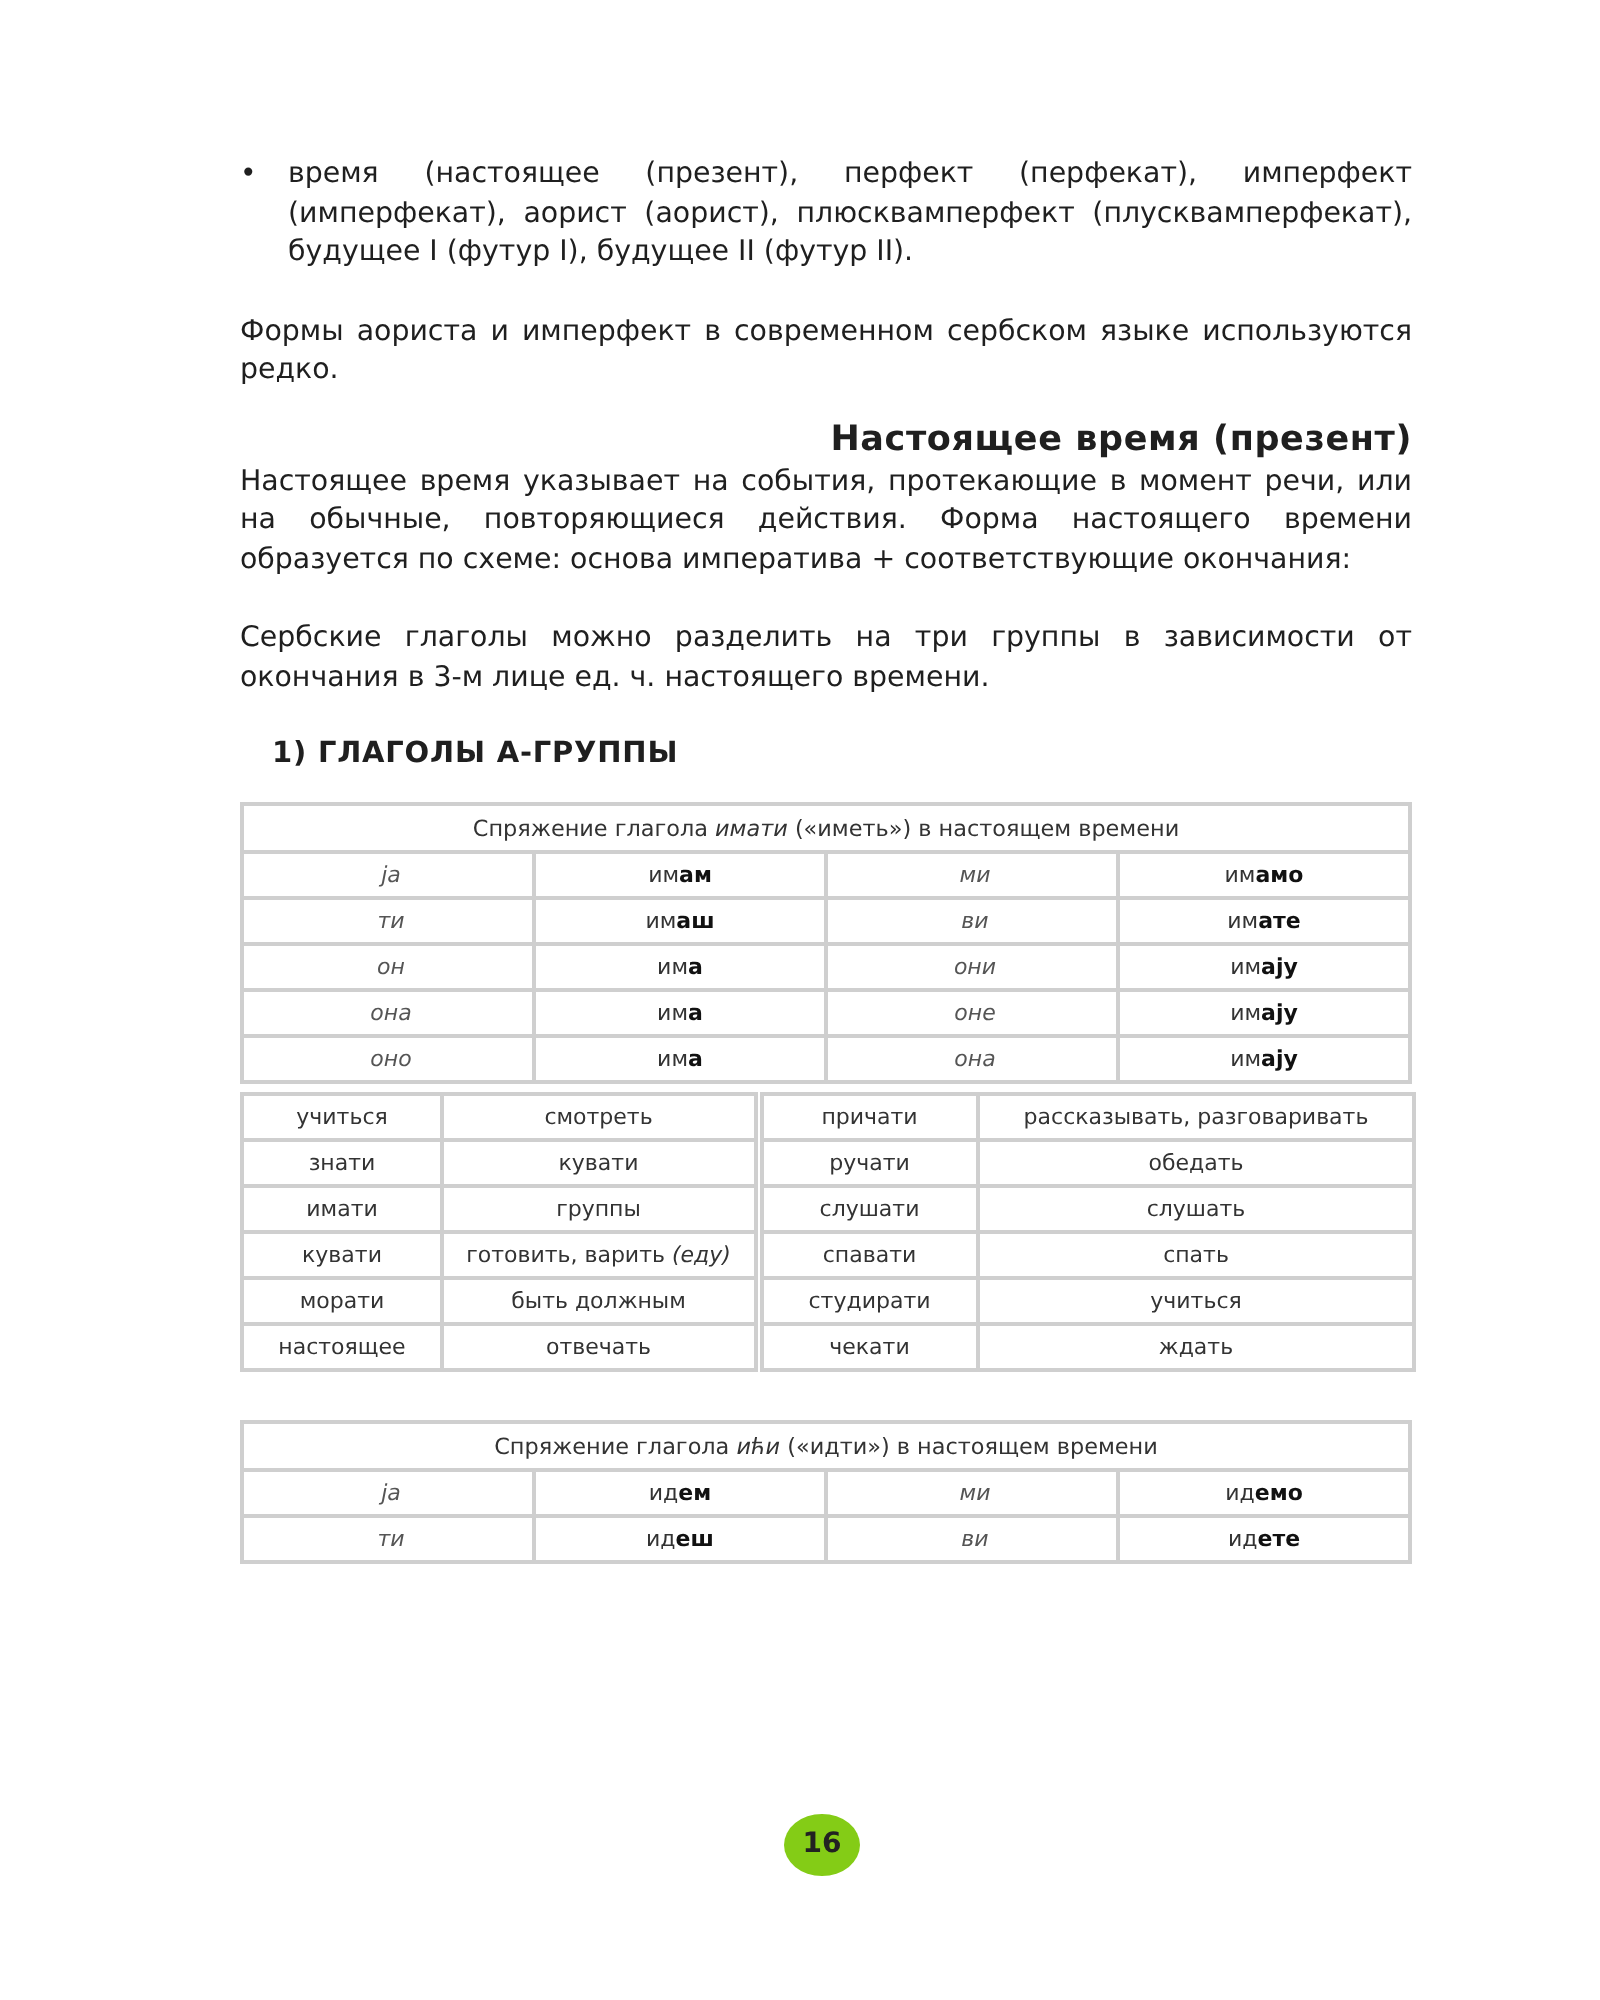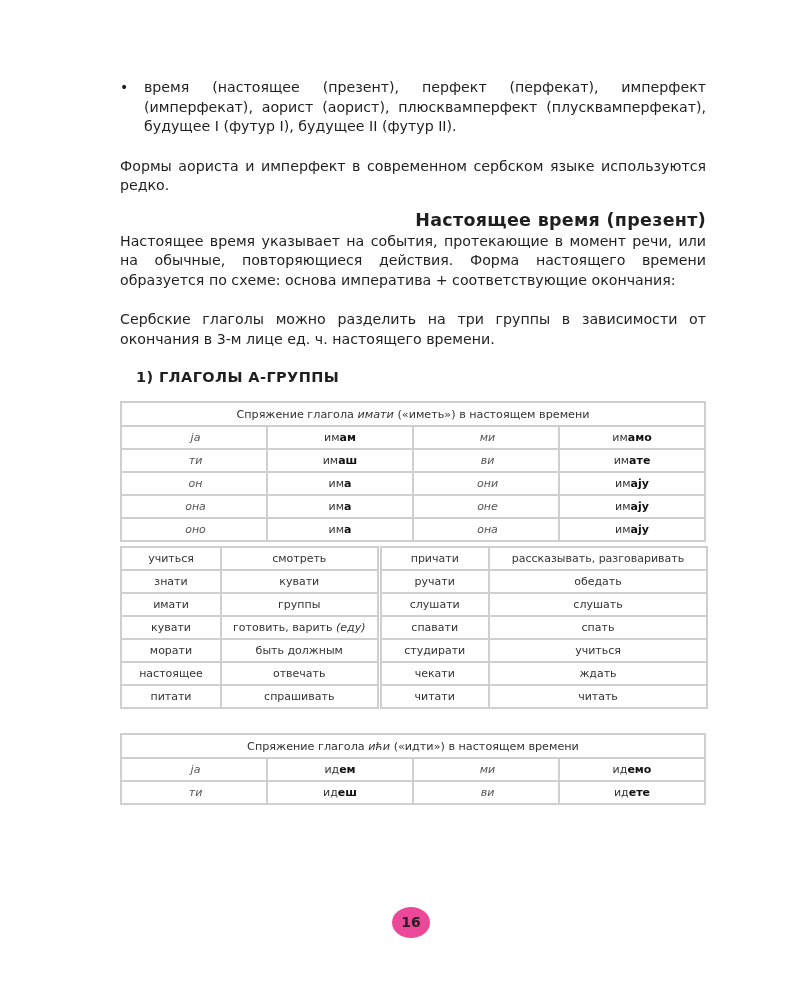"питати" tr { html: <tr> <td>питати</td> <td><span>спрашивать</span><i></i></td> <td>читати</td> <td>читать</td> </tr> -> none }
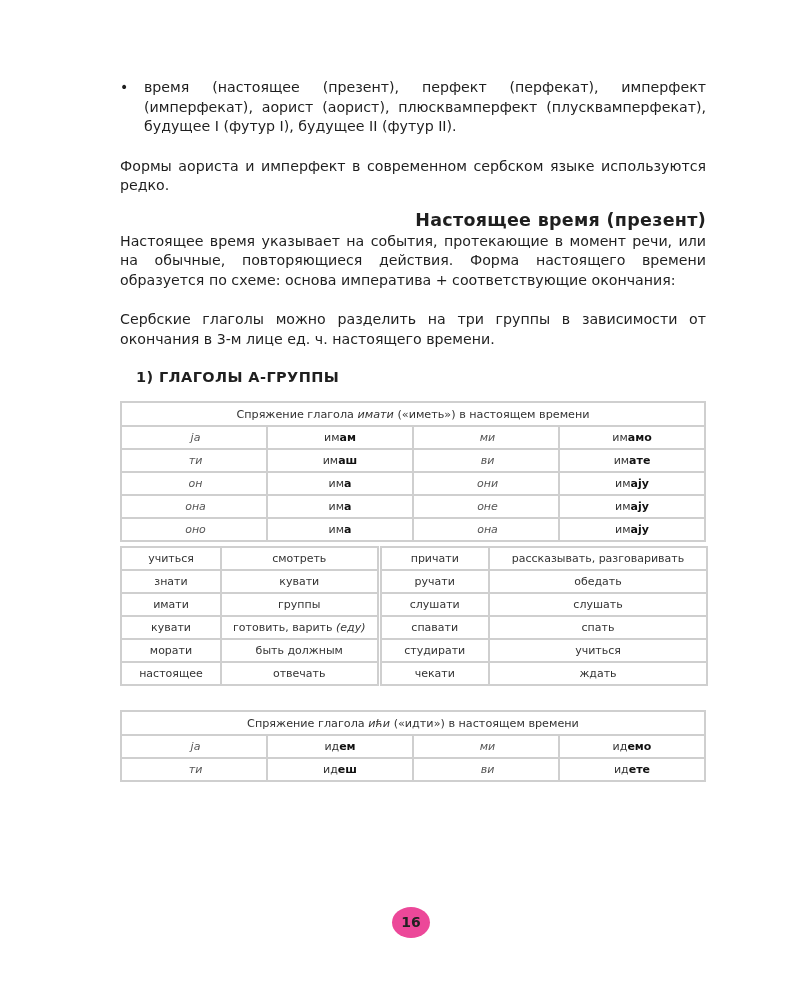"16" .pagenum { background: #ec4899 -> #84cc16 }
